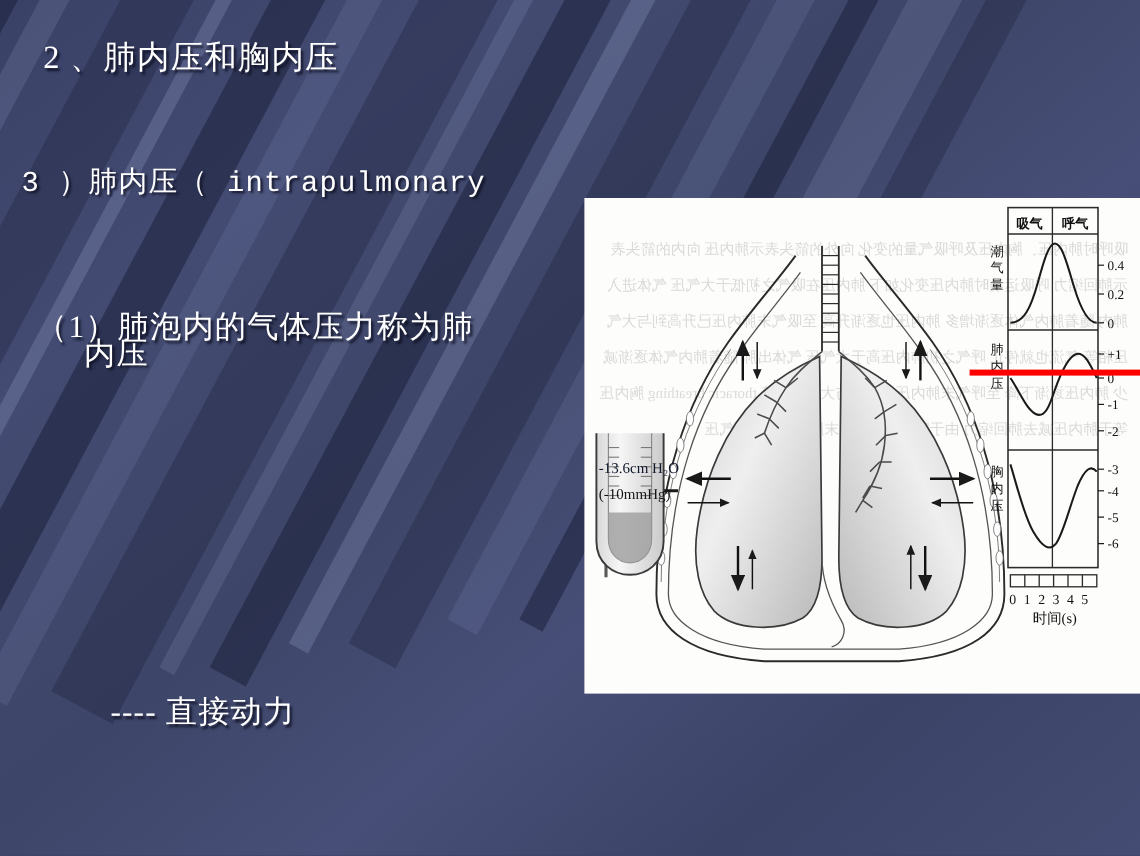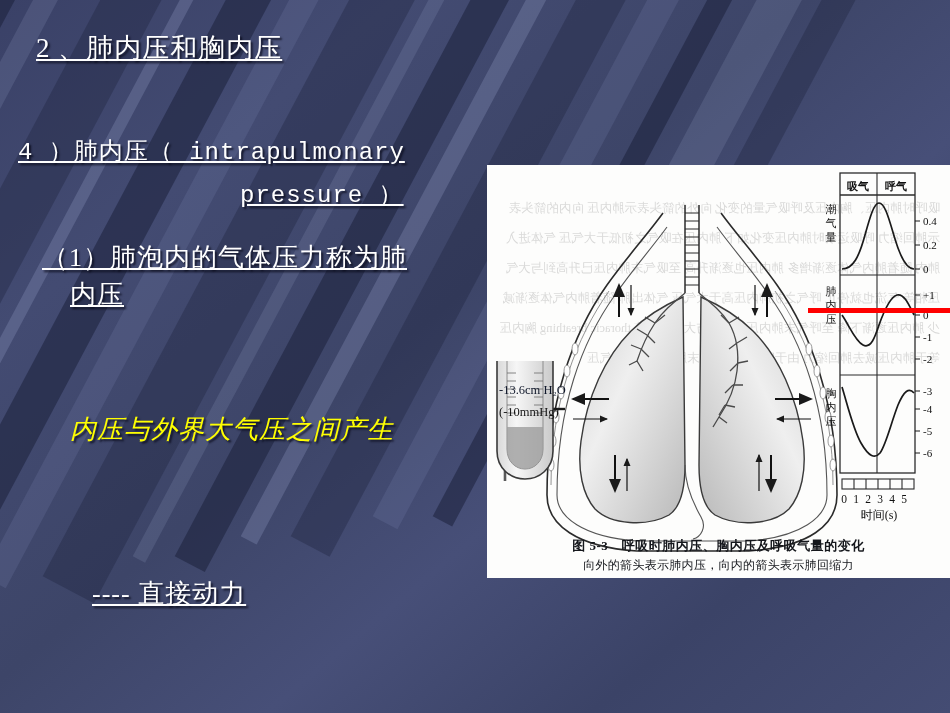"2 、肺内压和胸内压" .white { text-decoration: underline -> none }
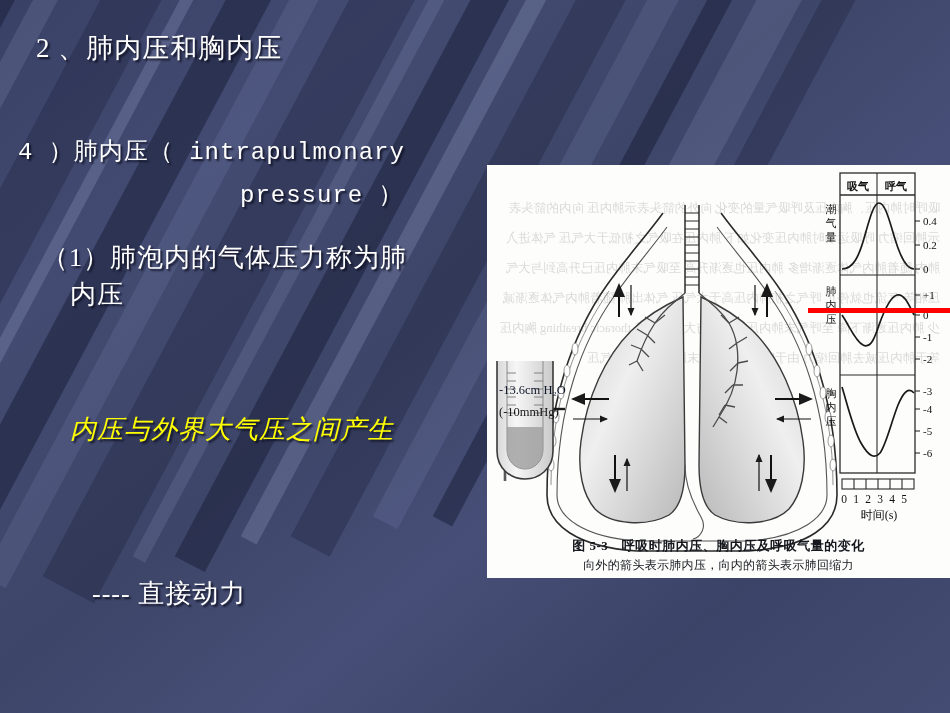"4 ）肺内压（ intrapulmonary" div.txt { text: 4 -> 3 }
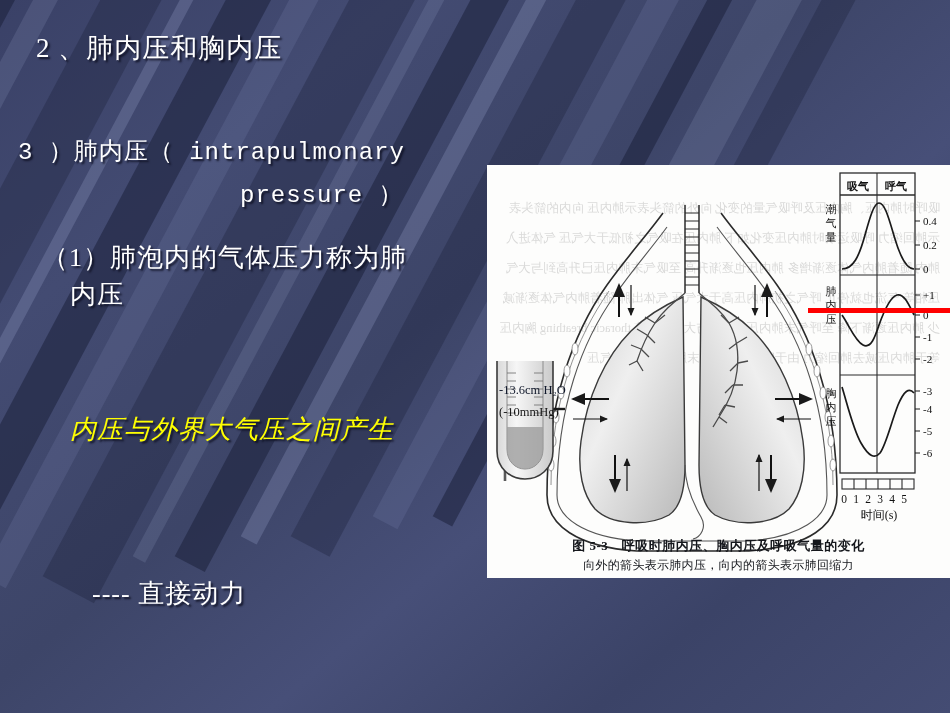"pressure ）" div.txt { html: <div>pressure ）</div> -> none }
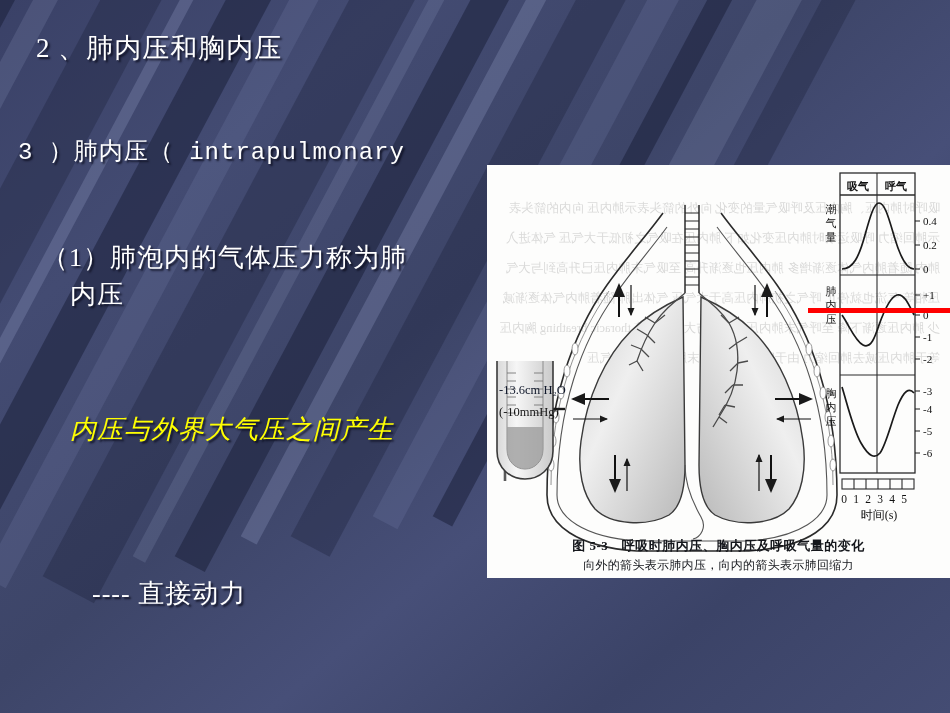"（1）肺泡内的气体压力称为肺" div.txt { margin-left: 12px -> none; top: 240px -> 255px }
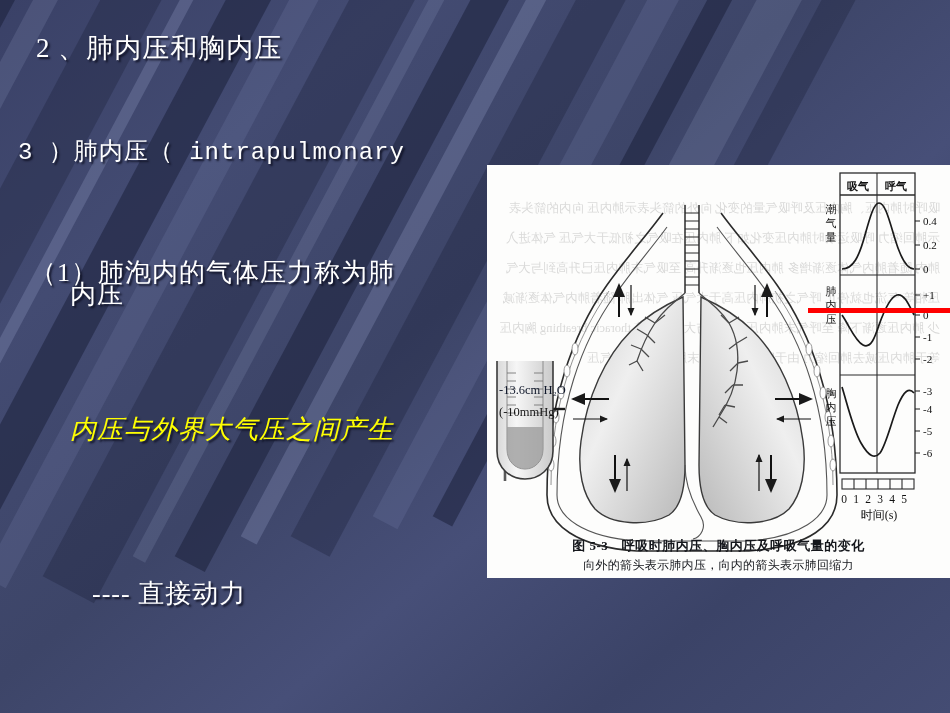"内压与外界大气压之间产生" div.txt { html: <div>内压与外界大气压之间产生</div> -> none }
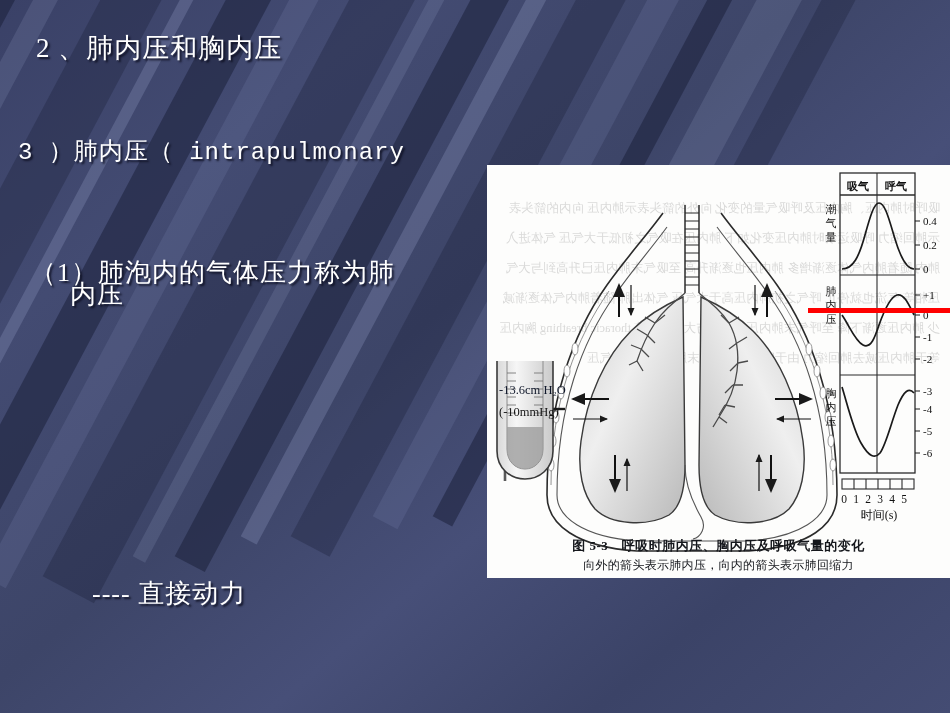"图 5-3 呼吸时肺内压、胸内压及呼吸气量的变化" div { html: <div> <div>图 5-3 呼吸时肺内压、胸内压及呼吸气量的变化</div> <div>向外的箭头表示肺内压，向内的箭头表示肺回缩力</div> </div> -> none }
